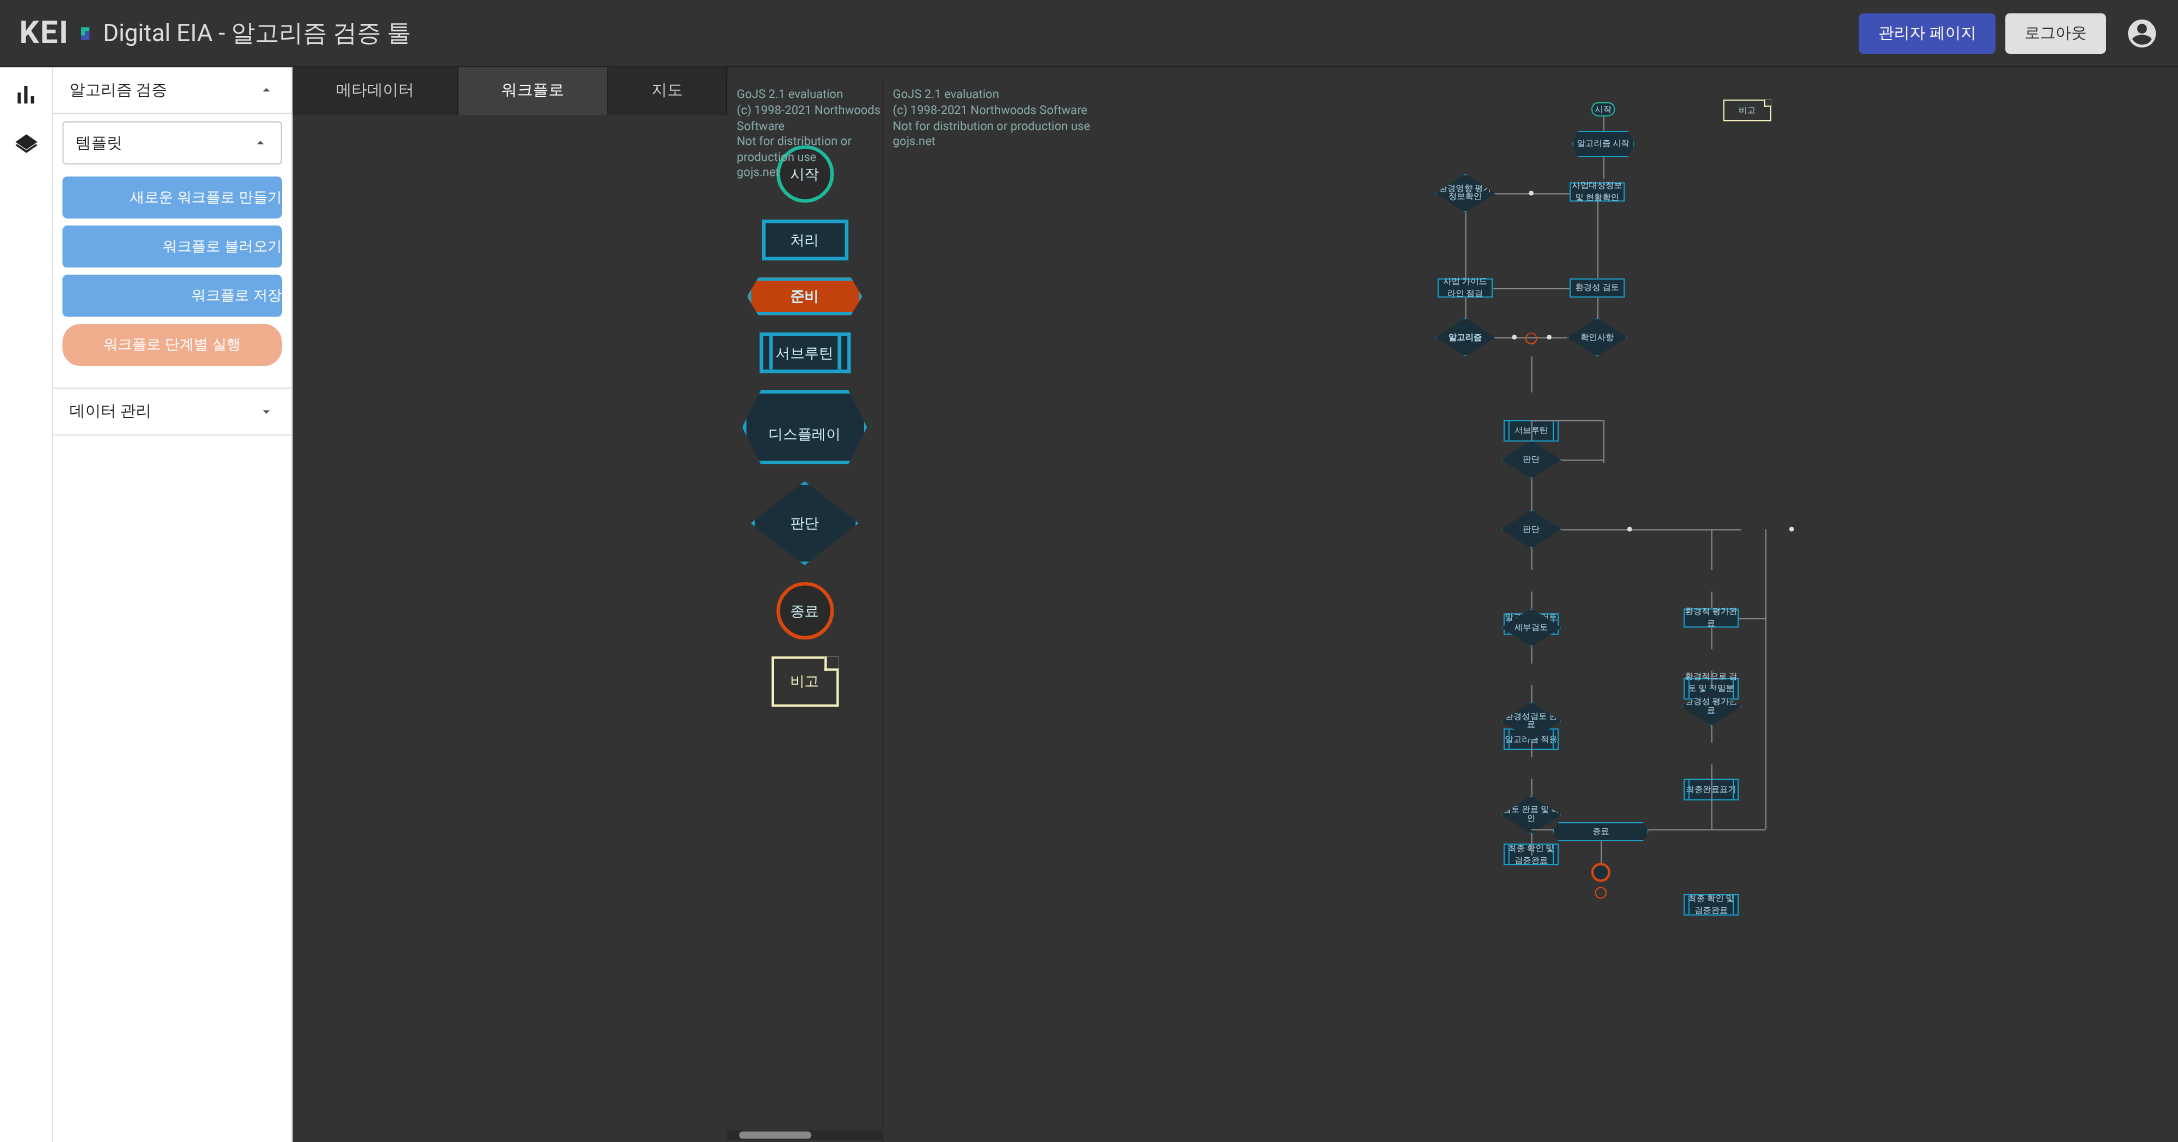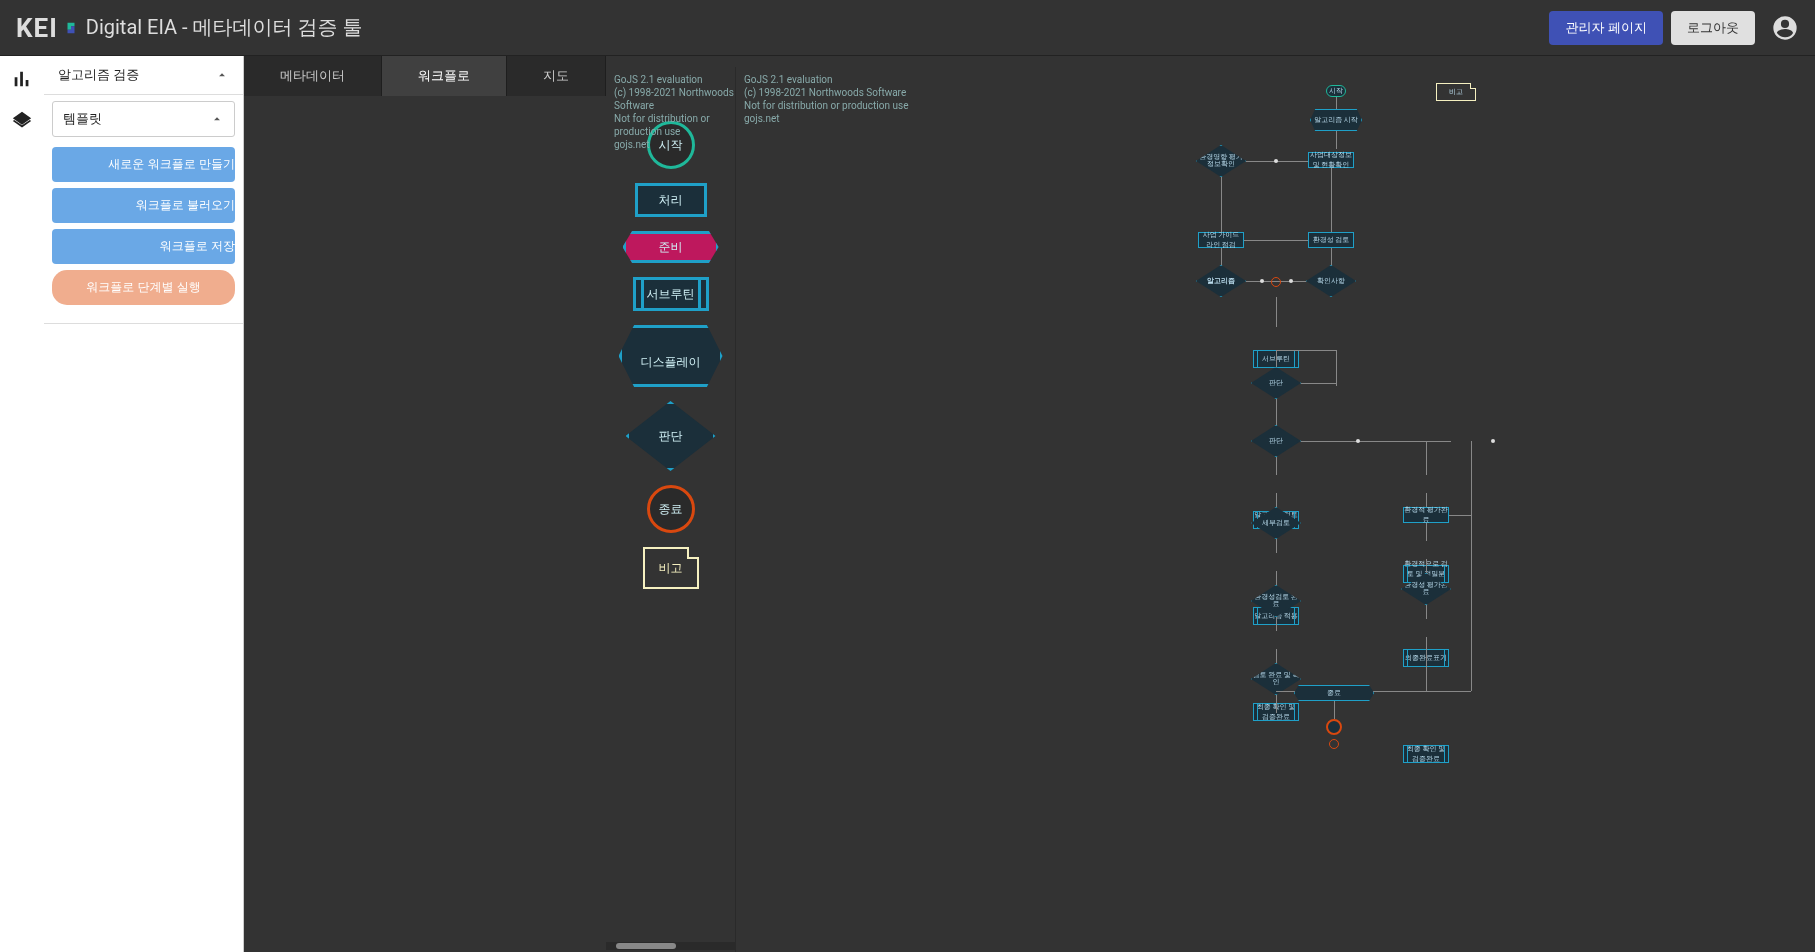"Digital EIA - 메타데이터 검증" span.app-title { text: 메타데이터 -> 알고리즘 }
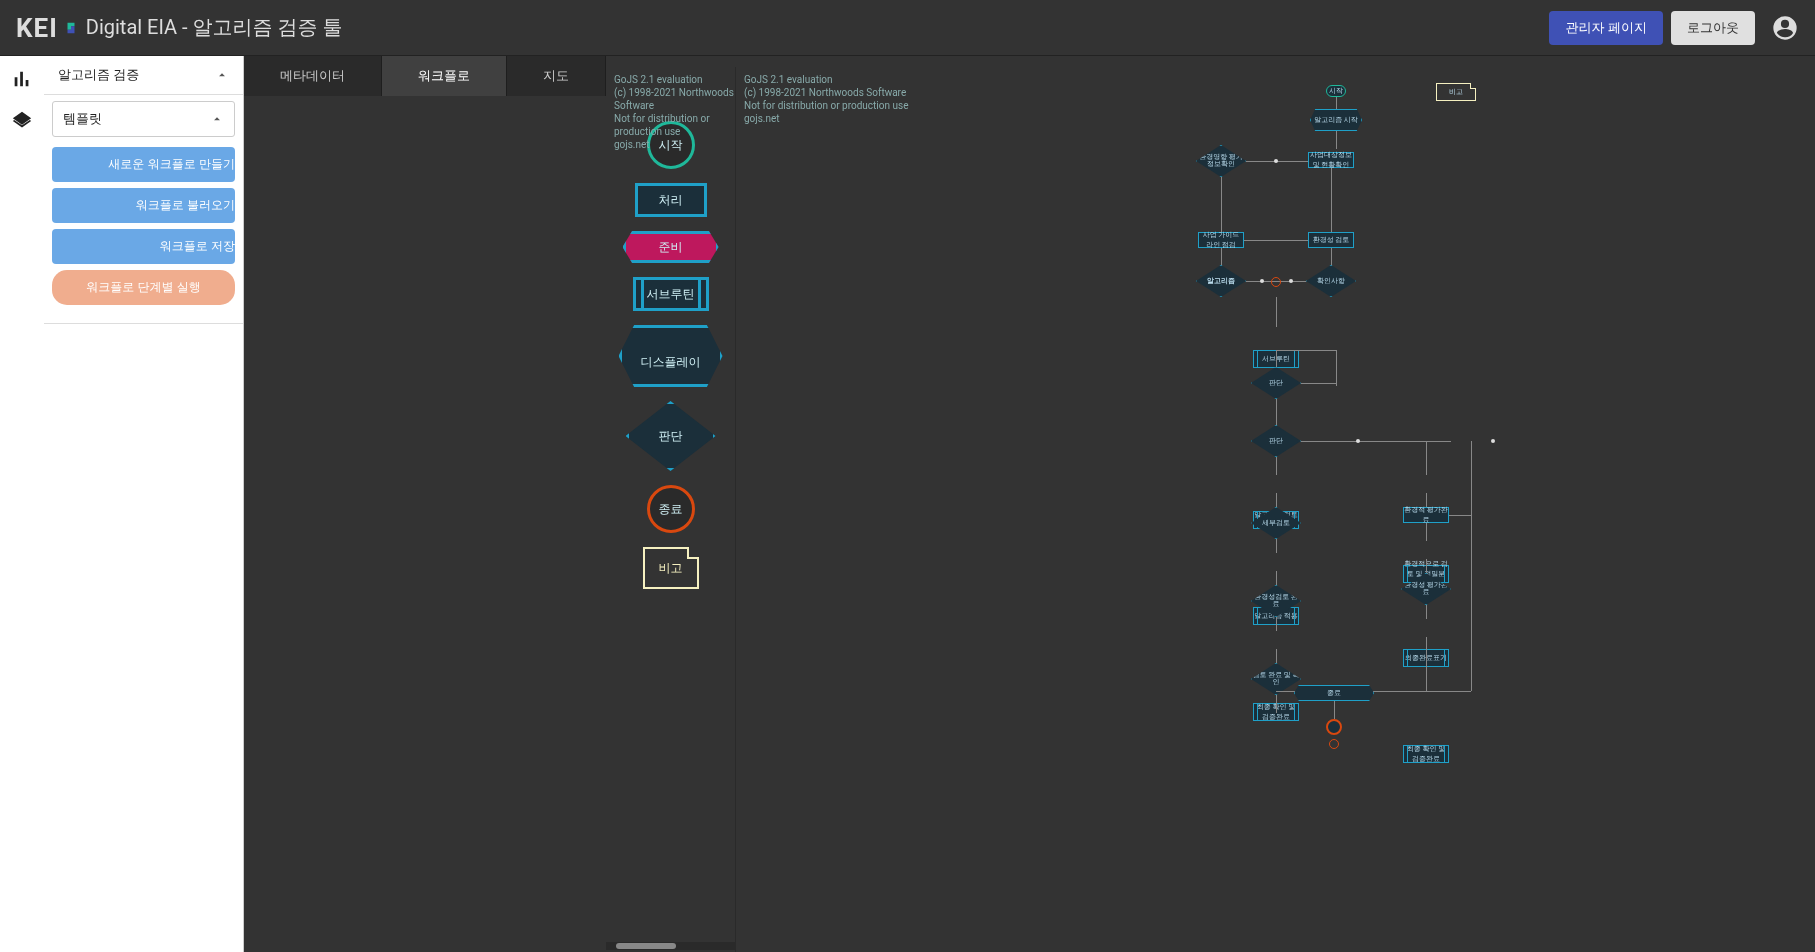"준비" .pal-prep { background: #be185d -> #c2410c; font-weight: none -> bold }
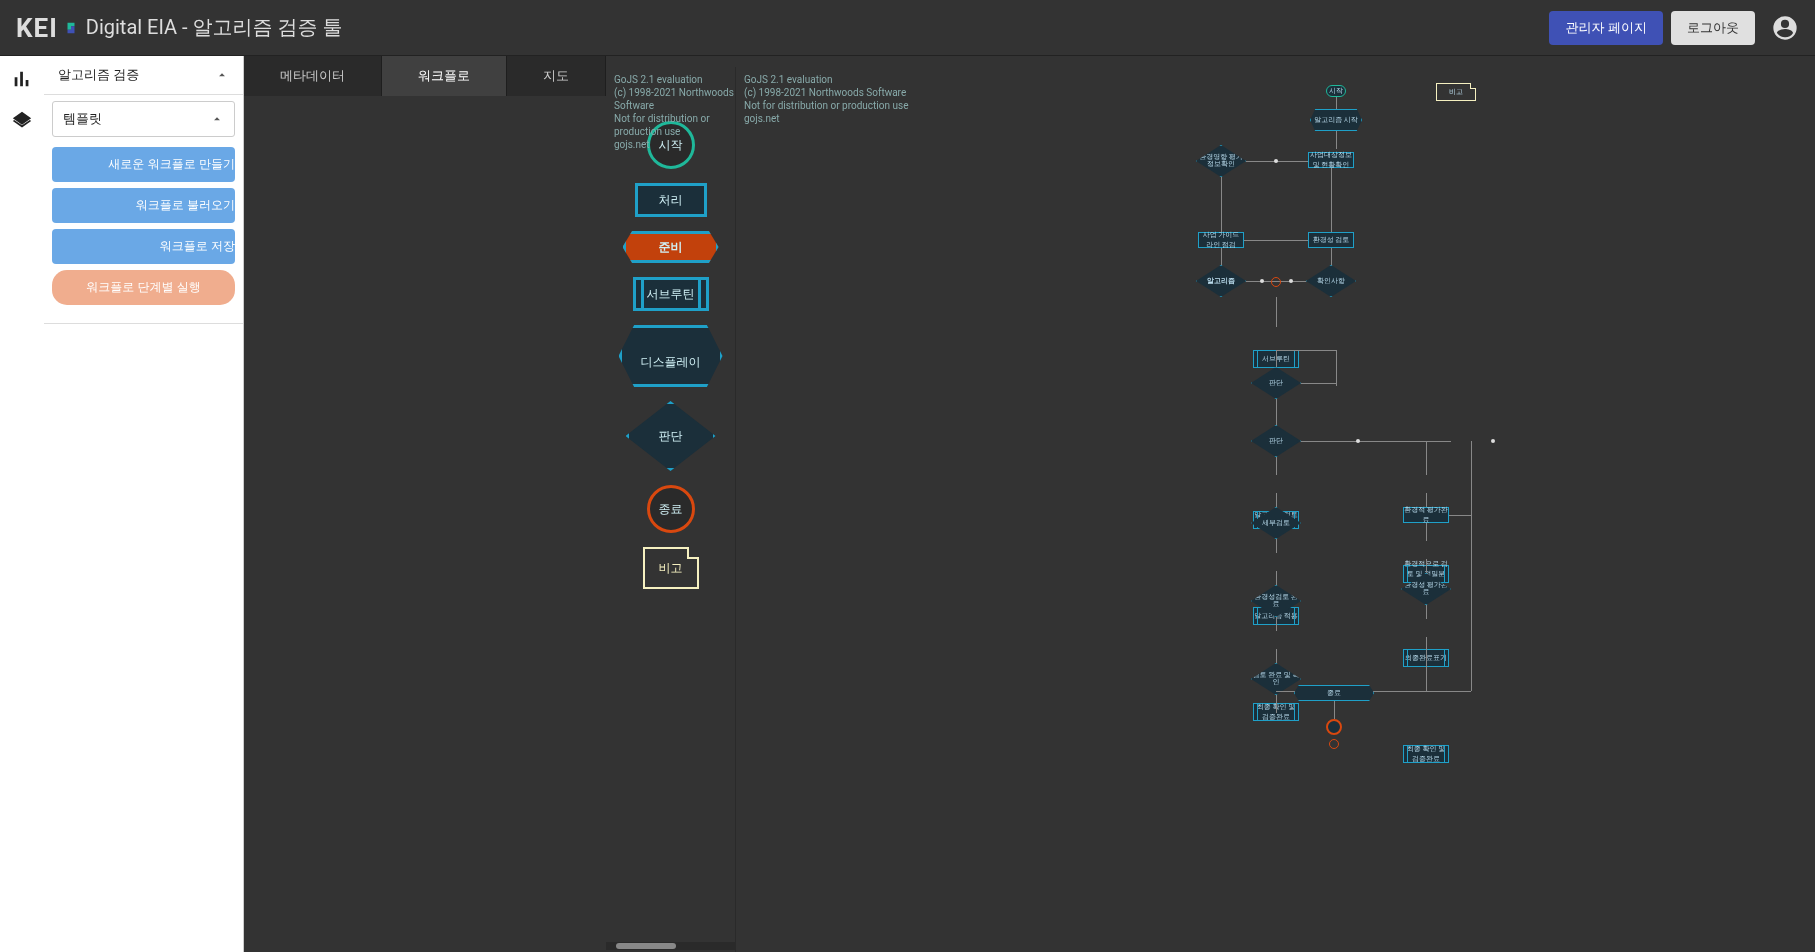"데이터 관리" div.section-header { html: none -> <div> <span>데이터 관리</span> <svg> <path></path> </svg> </div> }
